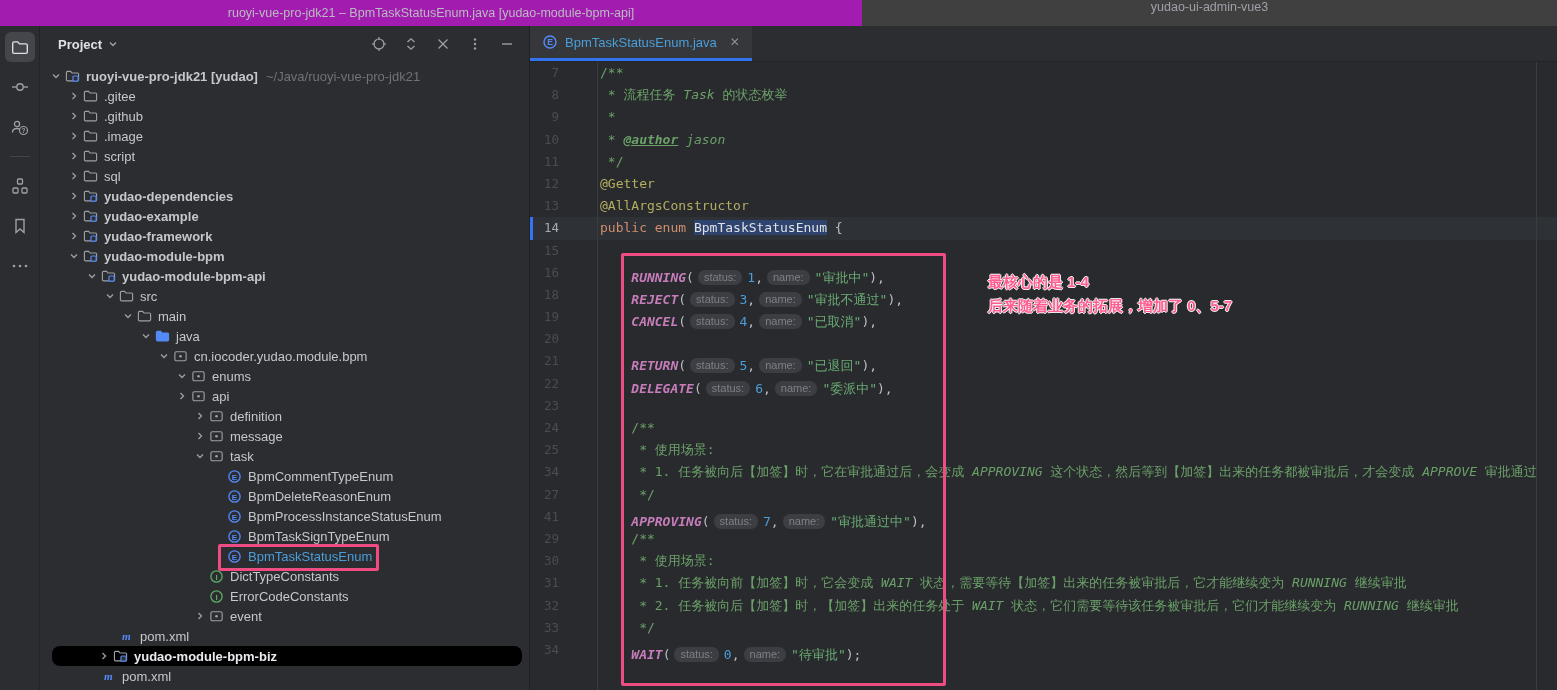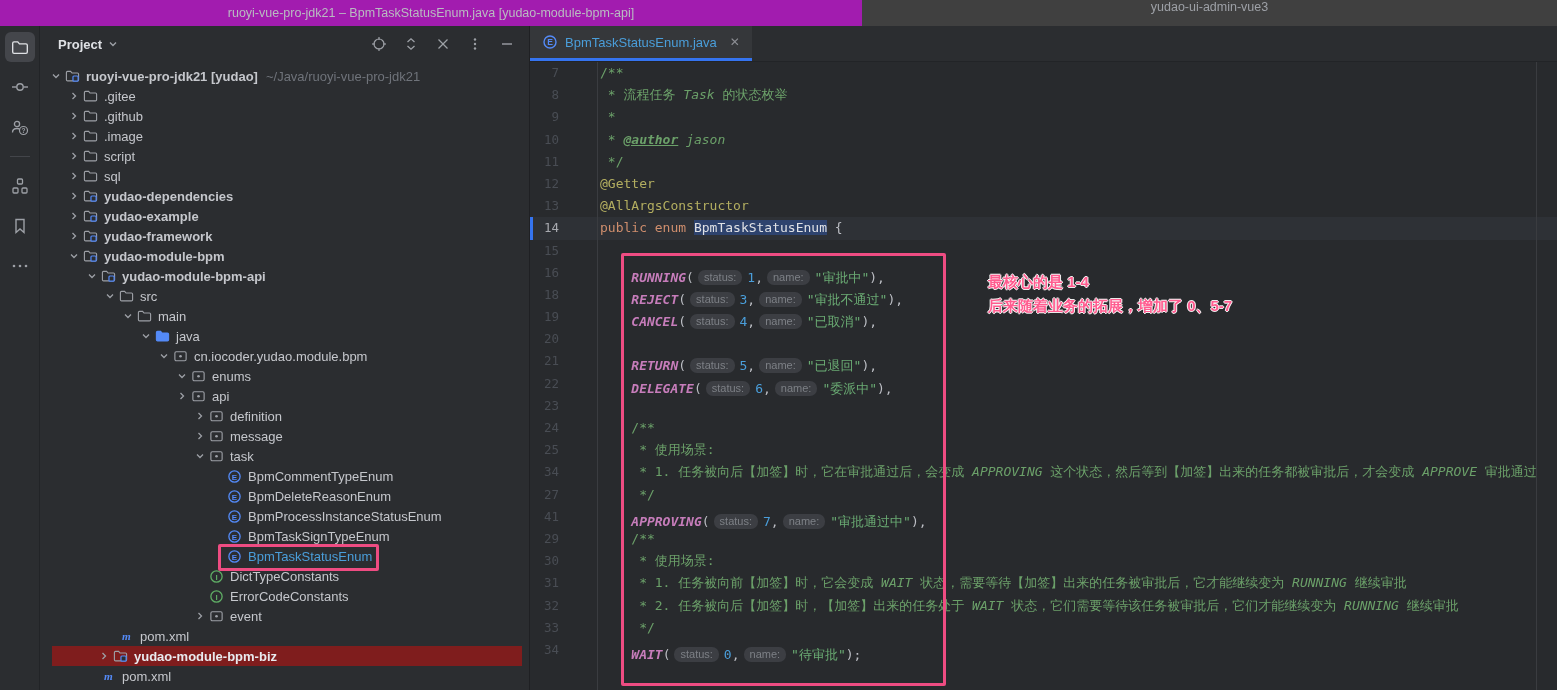"yudao-module-bpm-biz" .tree-row.selected { background: #7f1d1d -> #000000; border-radius: 0 -> 8px }
